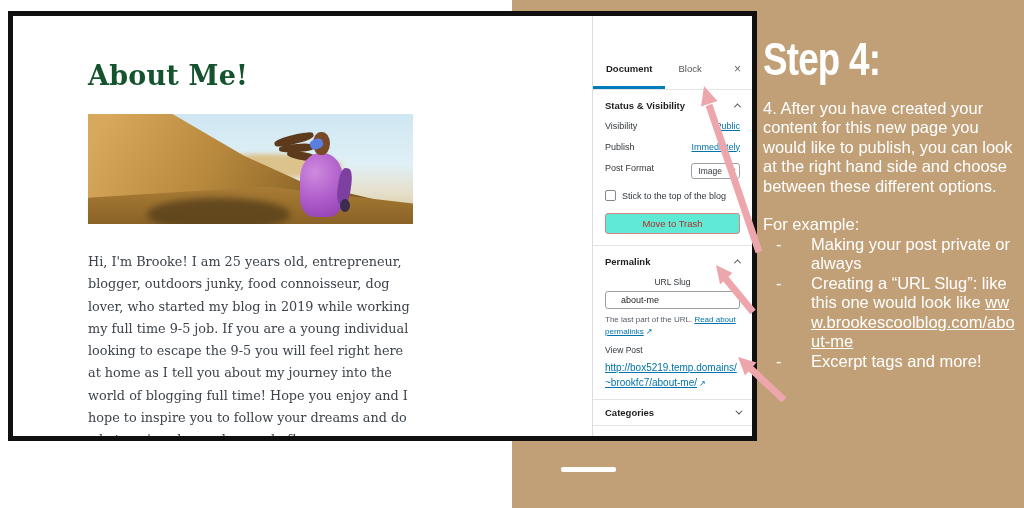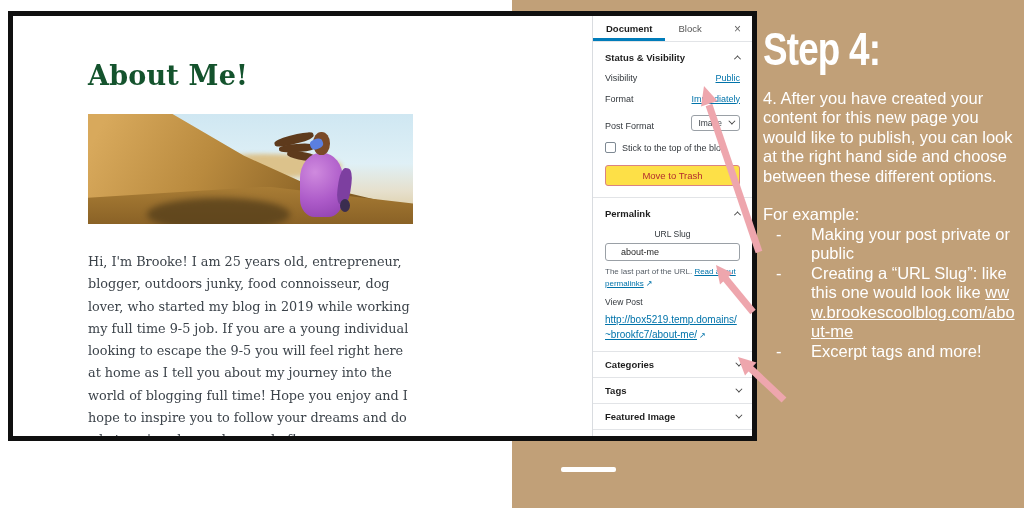"Document" .tabbar { height: 26px -> 42px; margin-top: none -> 32px }
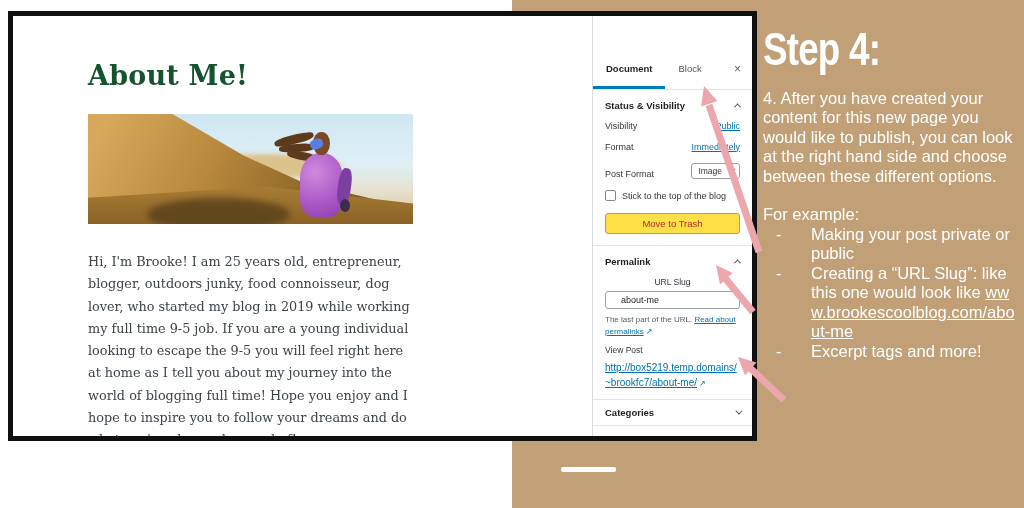"Step 4:" .step { top: 22px -> 32px }
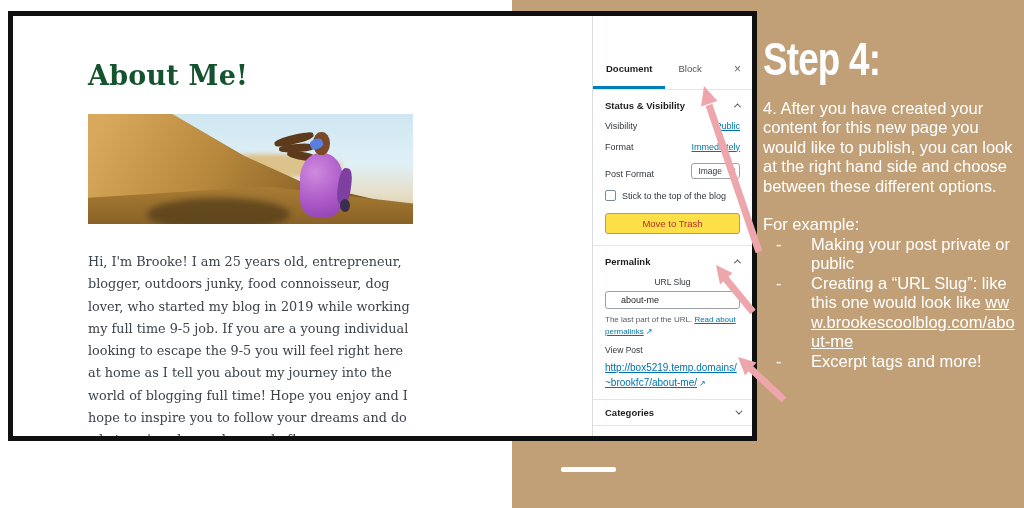"Visibility" .row { align-items: flex-end -> flex-start }
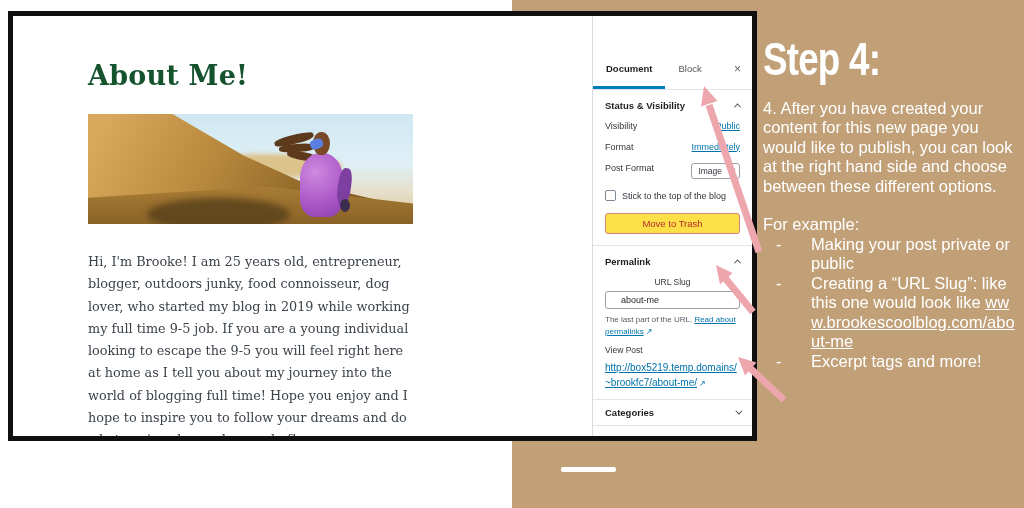"Format" span.lbl { text: Format -> Publish }
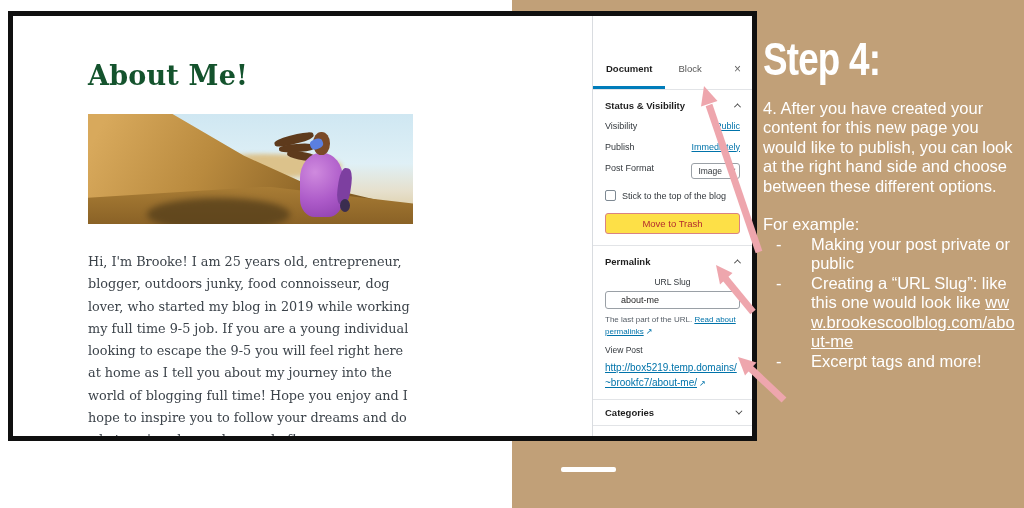"Move to Trash" .trash-btn { background: #fde047 -> #5eead4 }
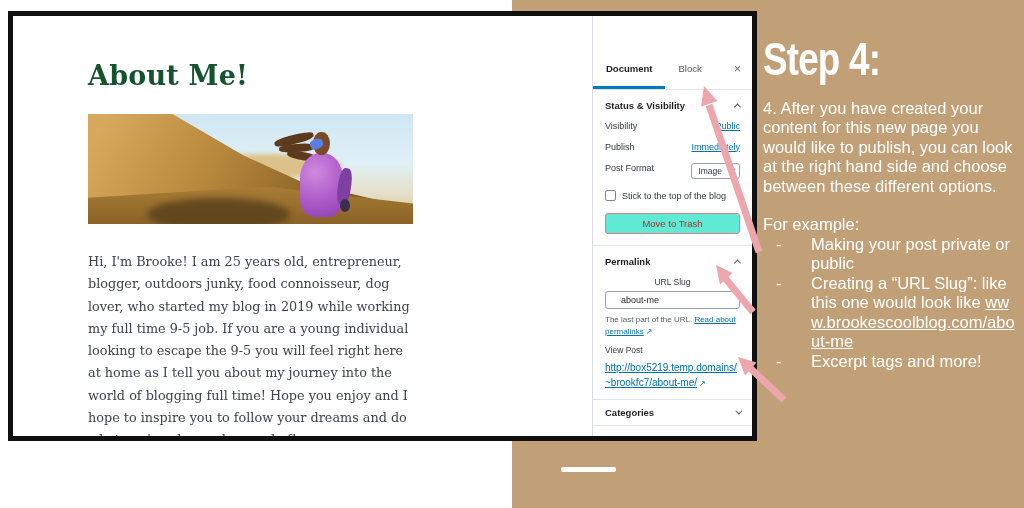"Making your post private or" span.btext { text: public -> always }
